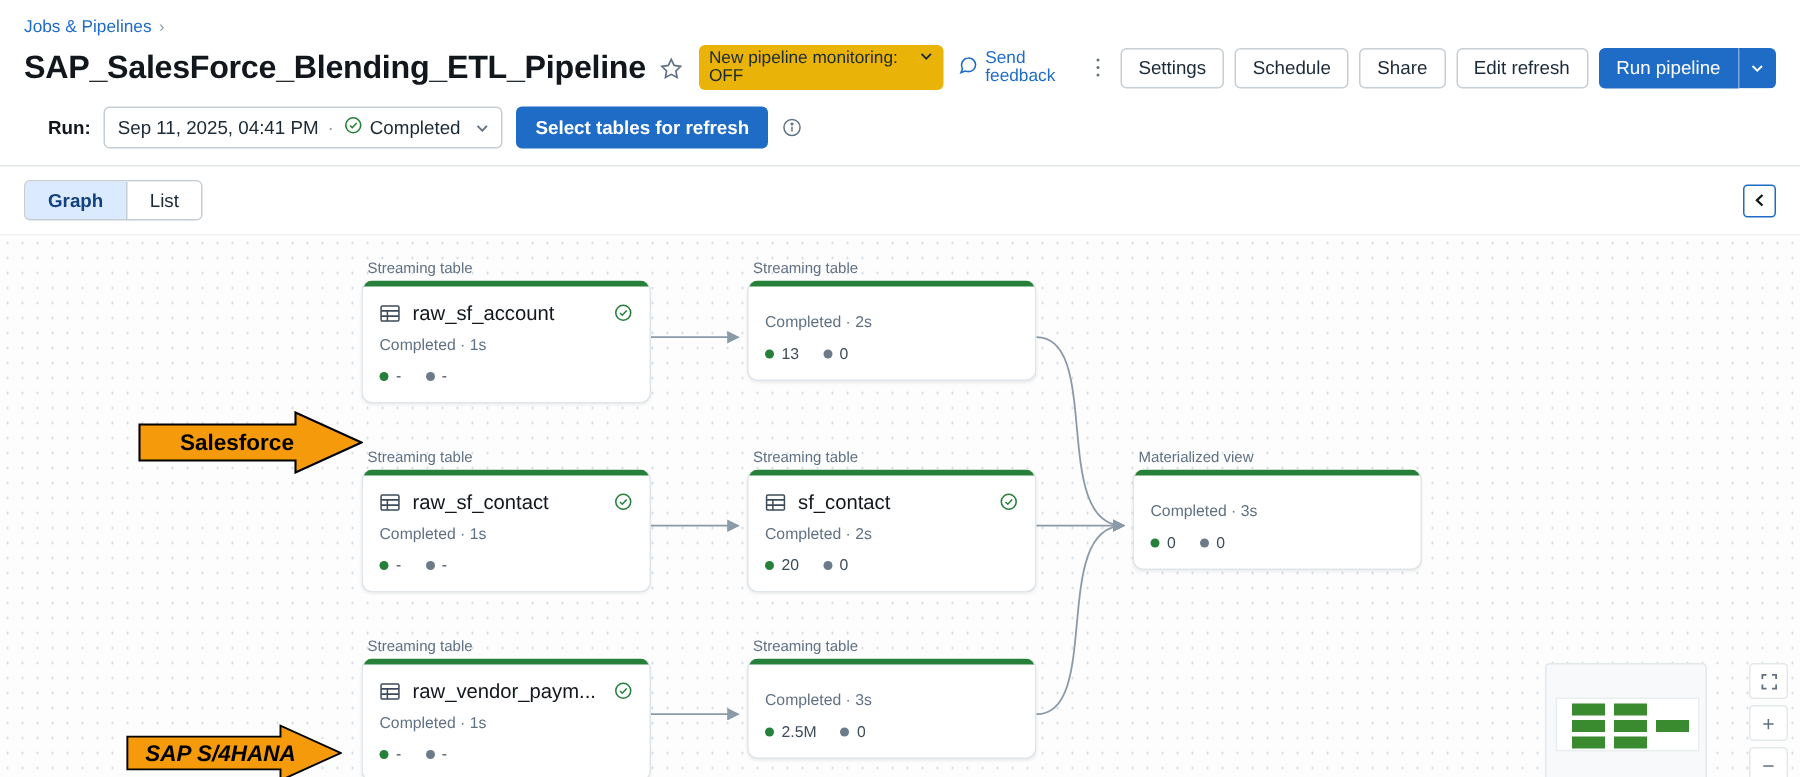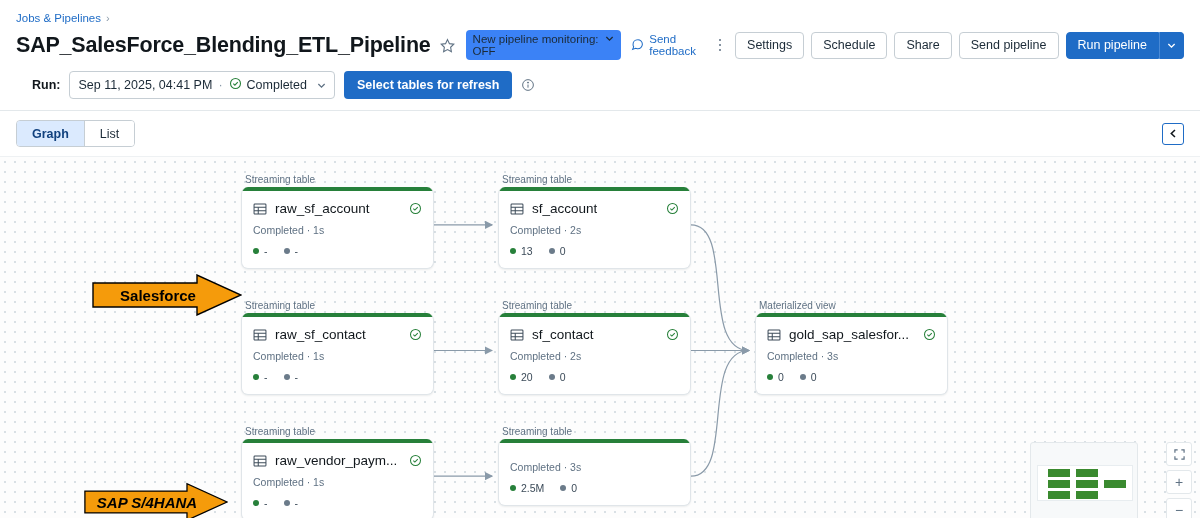"New pipeline monitoring: OFF" .monitor-chip { background: #3b82f6 -> #eab308 }
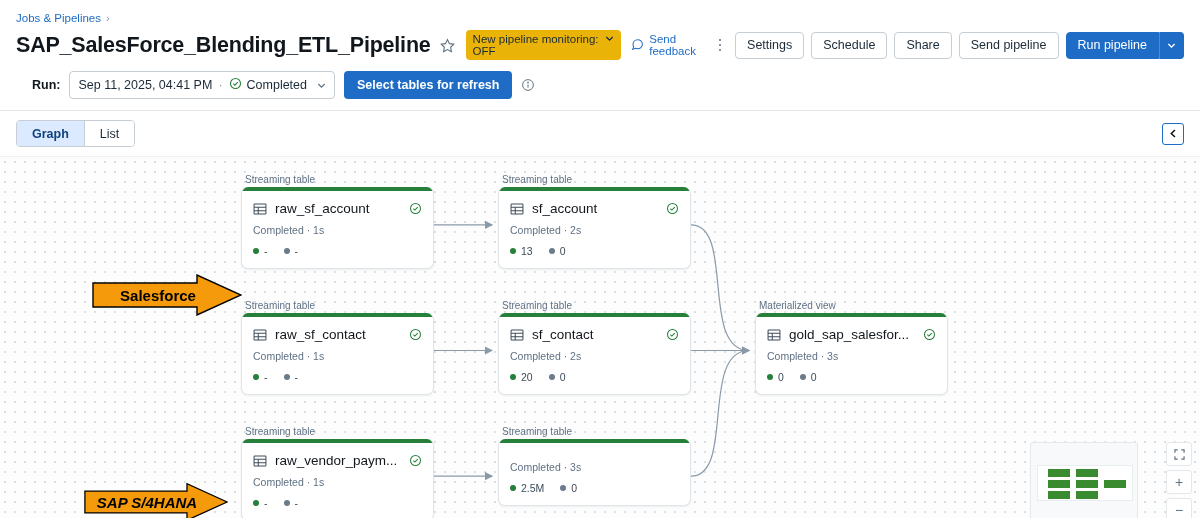"Send pipeline" button.btn { text: Send pipeline -> Edit refresh }
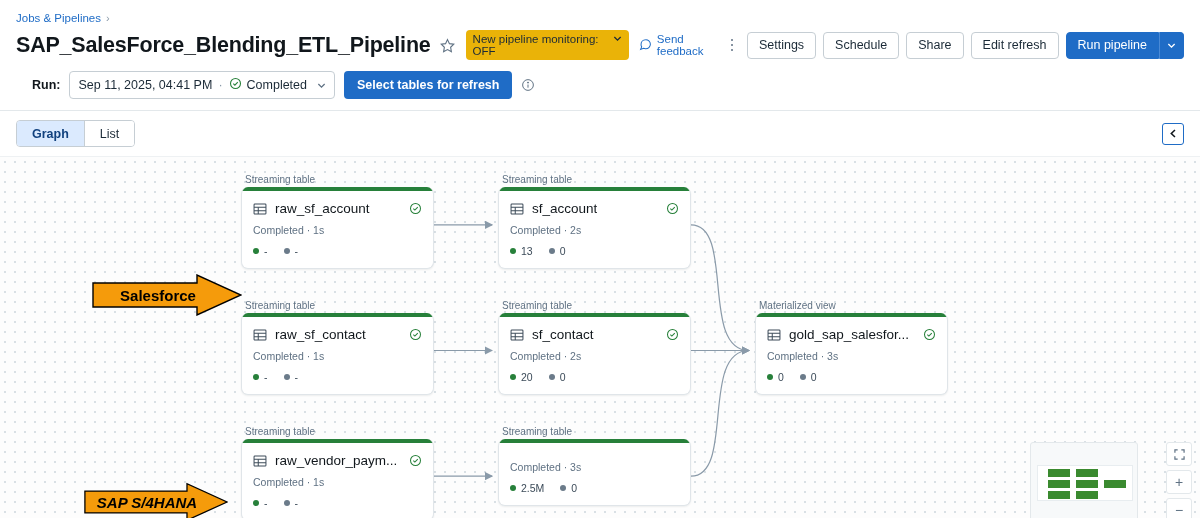"sf_account" div.node-head { html: <div> <span> <svg> <rect></rect> <path></path> <path></path> <path></path> </svg> </span> <span>sf_account</span> <span> <svg> <circle></circle> <path></path> </svg> </span> </div> -> none }
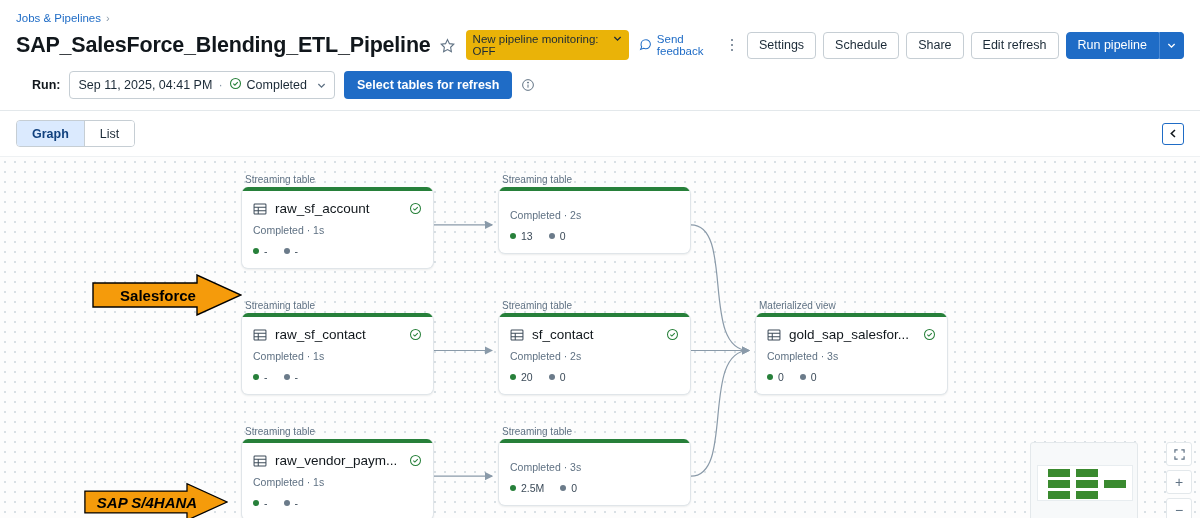"gold_sap_salesfor..." div.node-head { html: <div> <span> <svg> <rect></rect> <path></path> <path></path> <path></path> </svg> </span> <span>gold_sap_salesfor...</span> <span> <svg> <circle></circle> <path></path> </svg> </span> </div> -> none }
